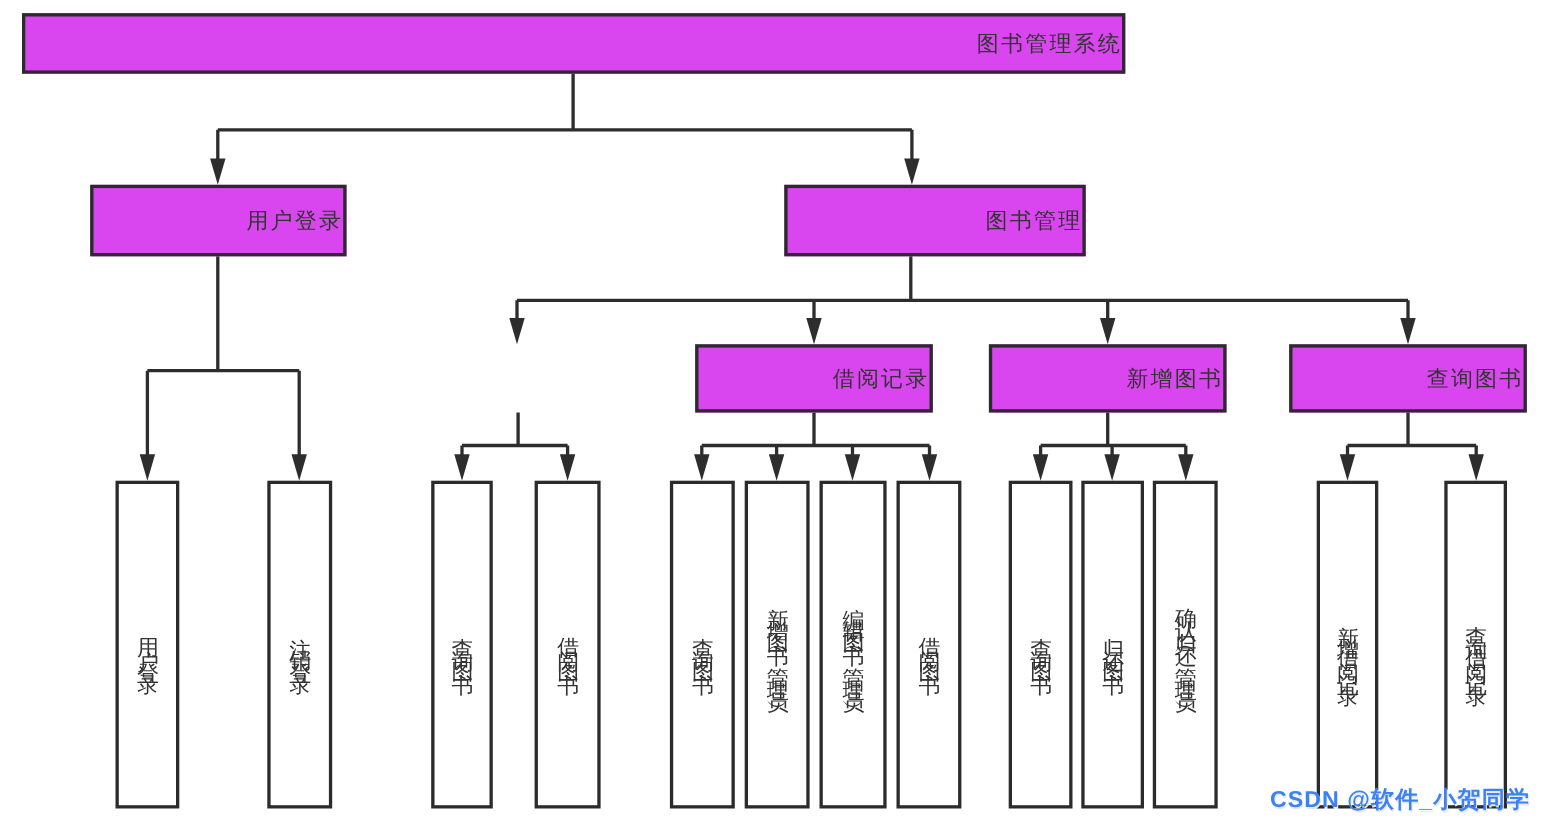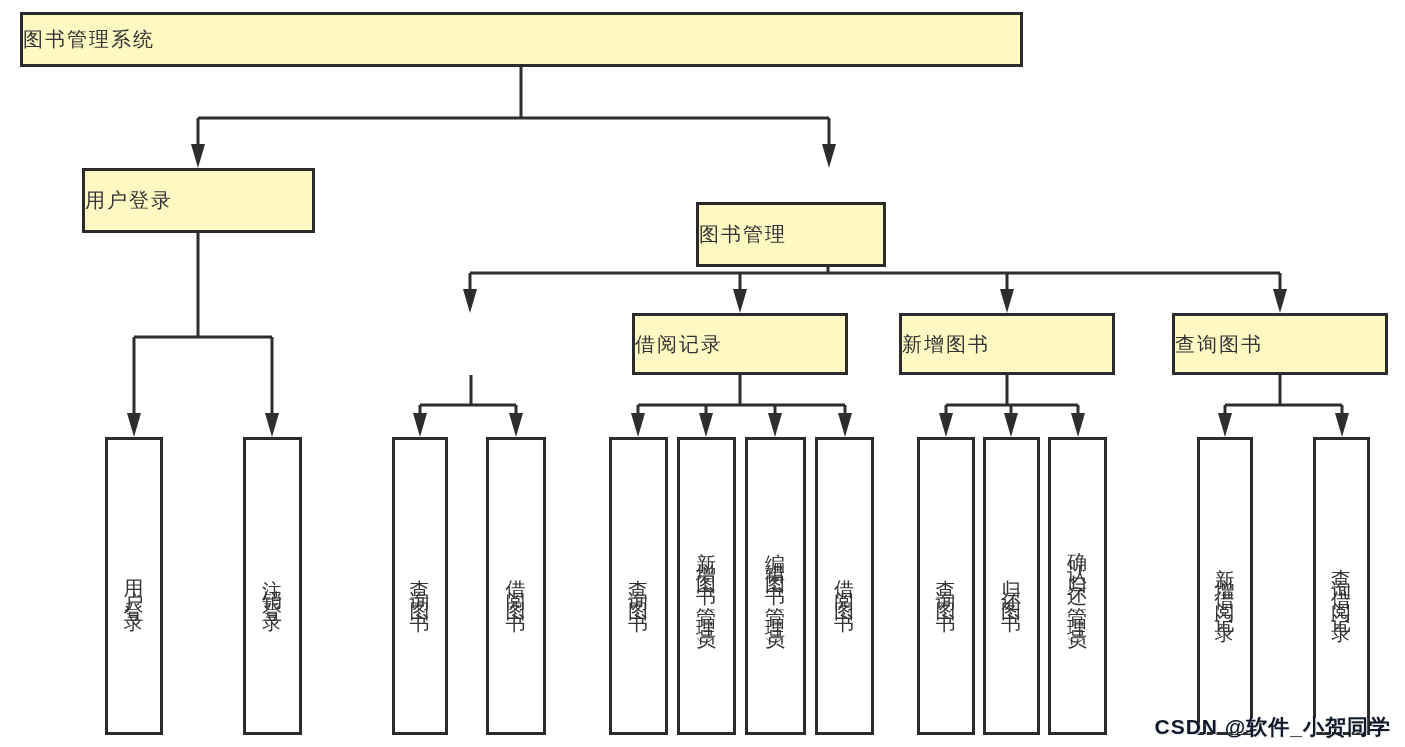"图书管理系统" .hnode { background: #fef9c3 -> #d946ef; justify-content: flex-start -> flex-end }
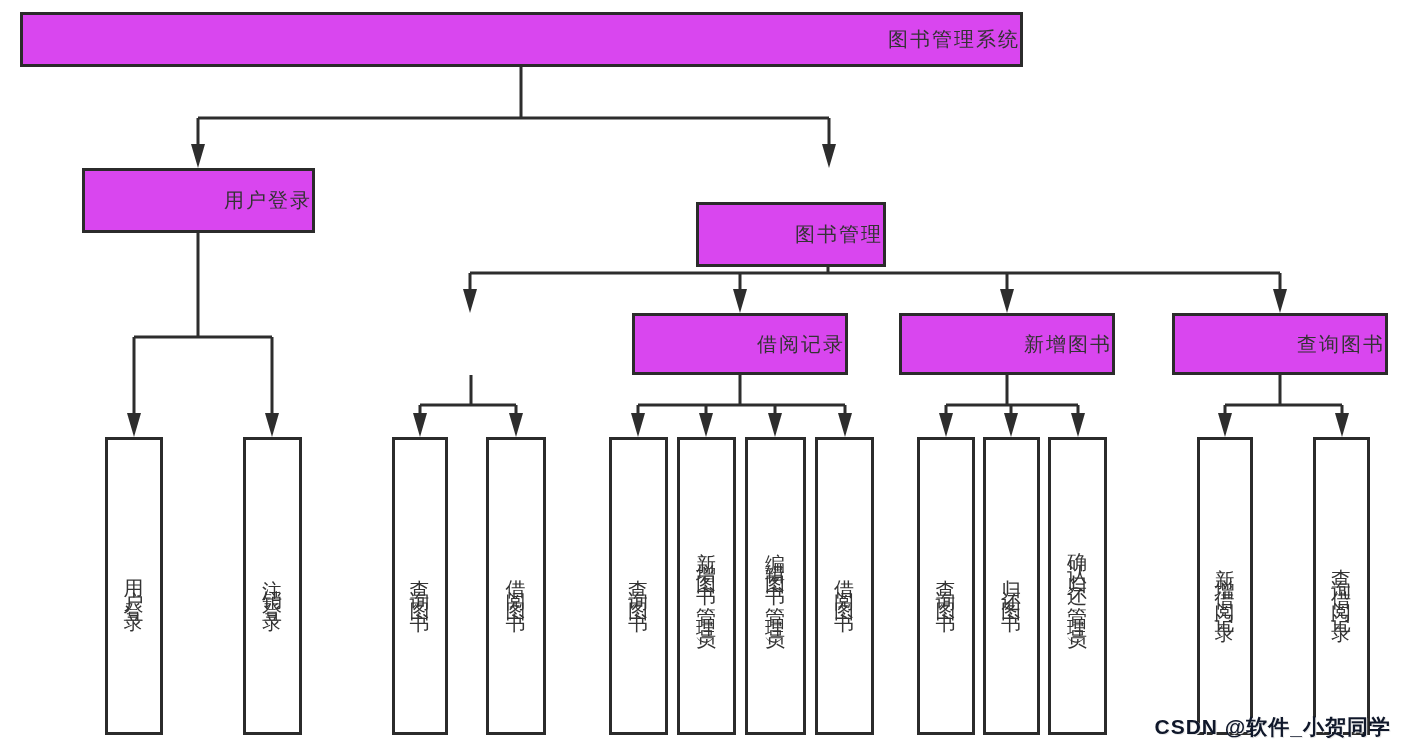"图书管理" div.hnode { left: 696px -> 713px; margin-top: 34px -> none; width: 190px -> 274px }
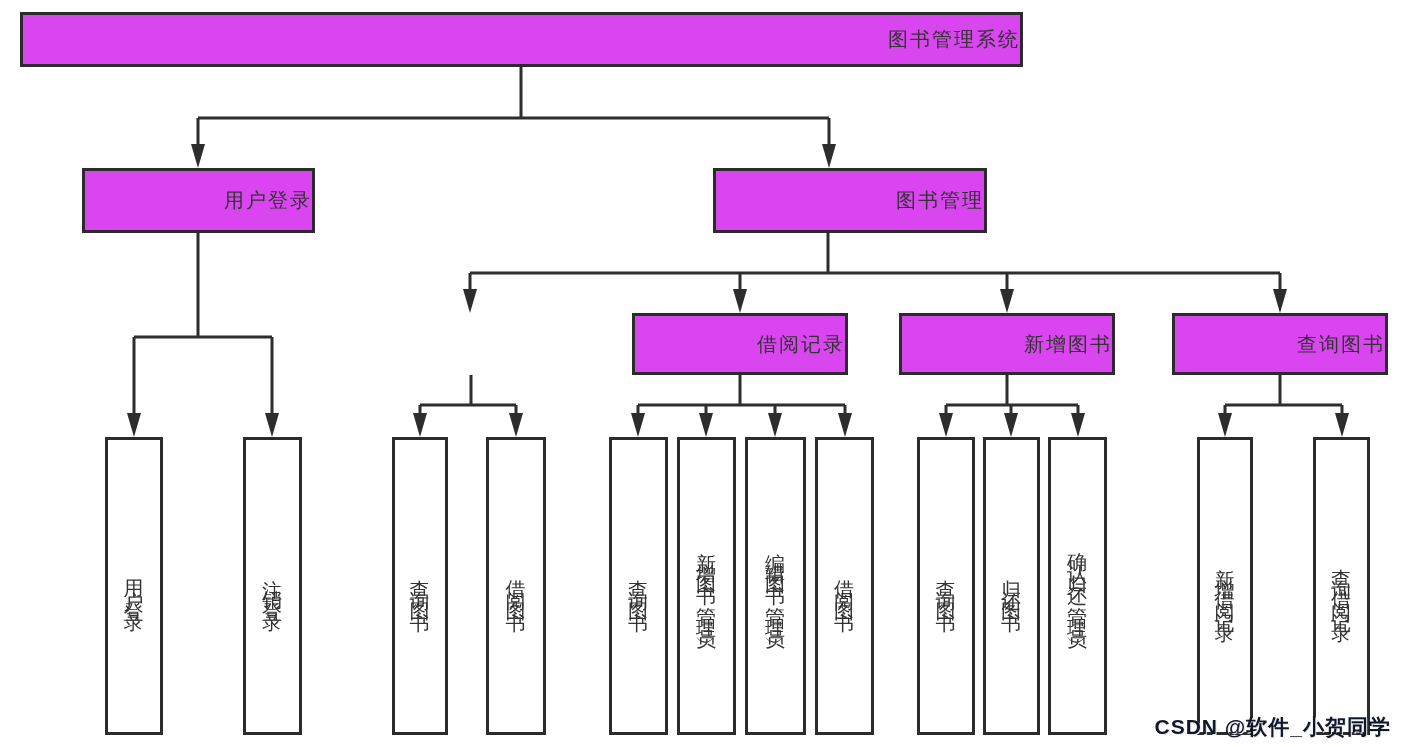"CSDN @软件_小贺同学" .watermark { color: #0f172a -> #3b82f6 }
